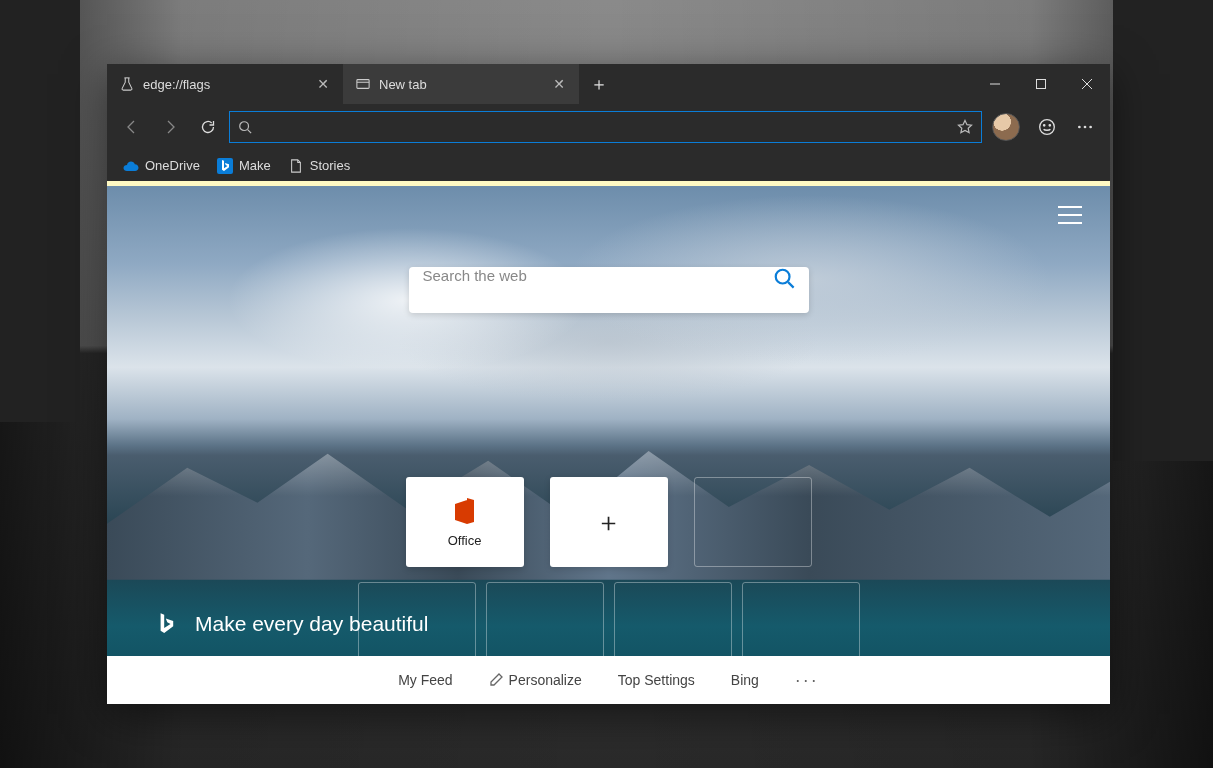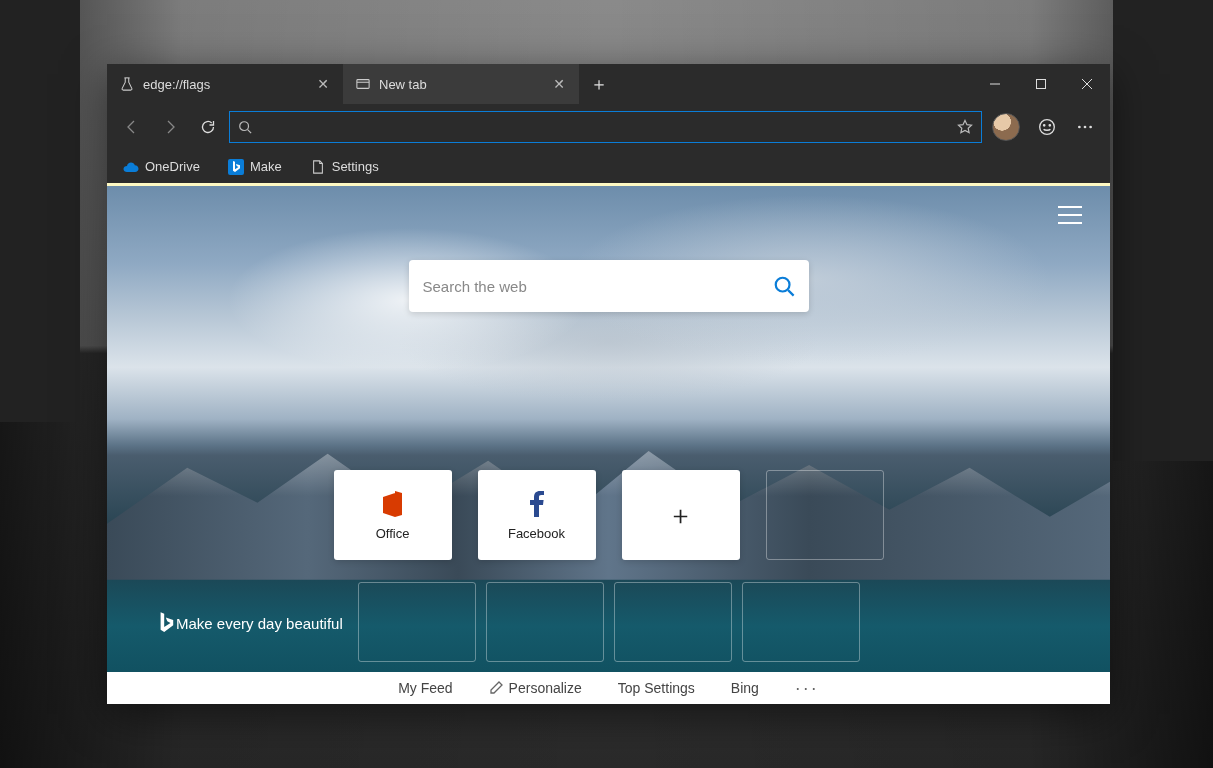"OneDrive" .favorites-bar { border-bottom: 3px solid #fef9c3 -> 5px solid #fef9c3; gap: 12px -> 1px }
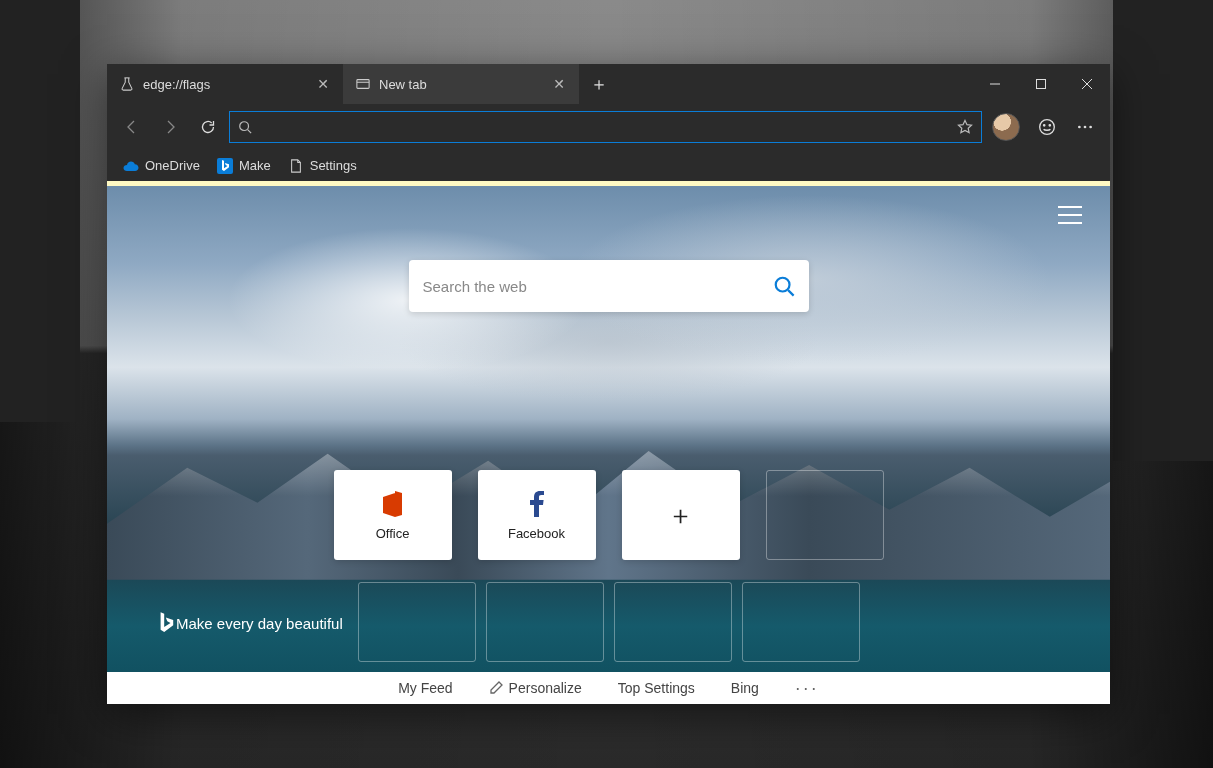"Settings" span { text: Settings -> Stories }
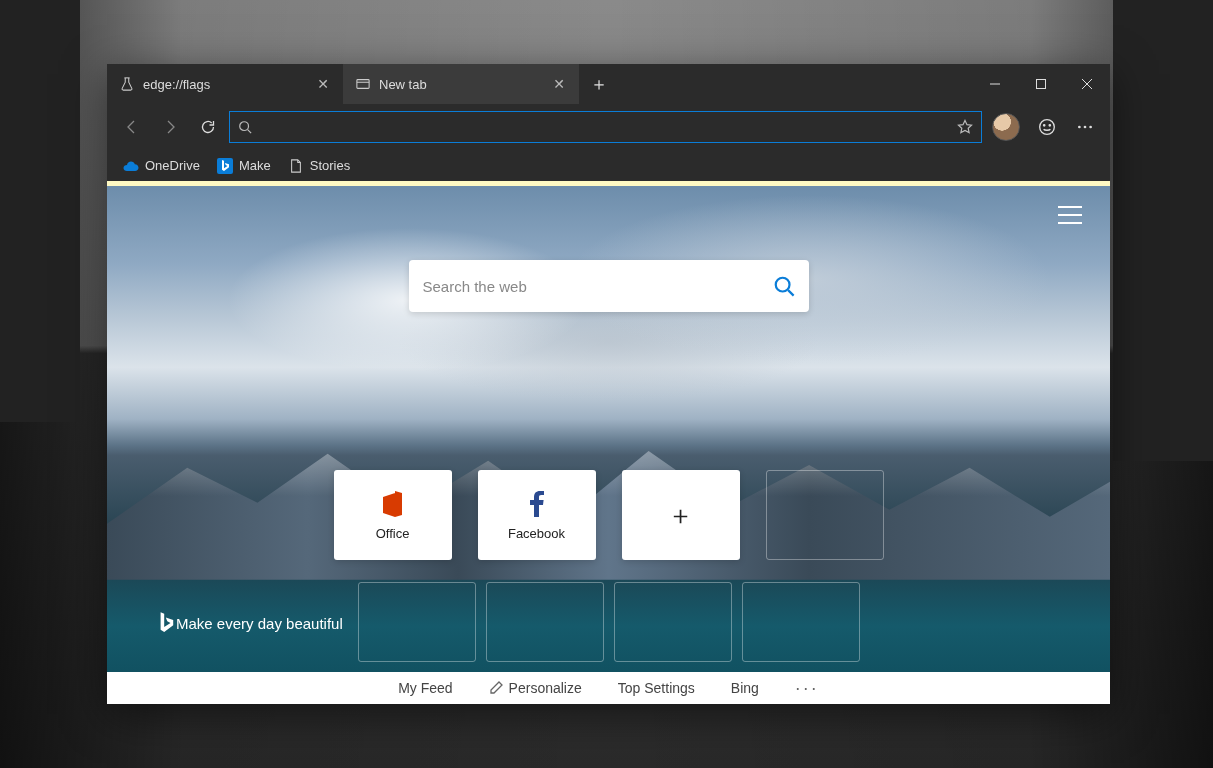"Search the web" .ntp-search { align-items: center -> flex-start; height: 52px -> 46px; top: 74px -> 81px }
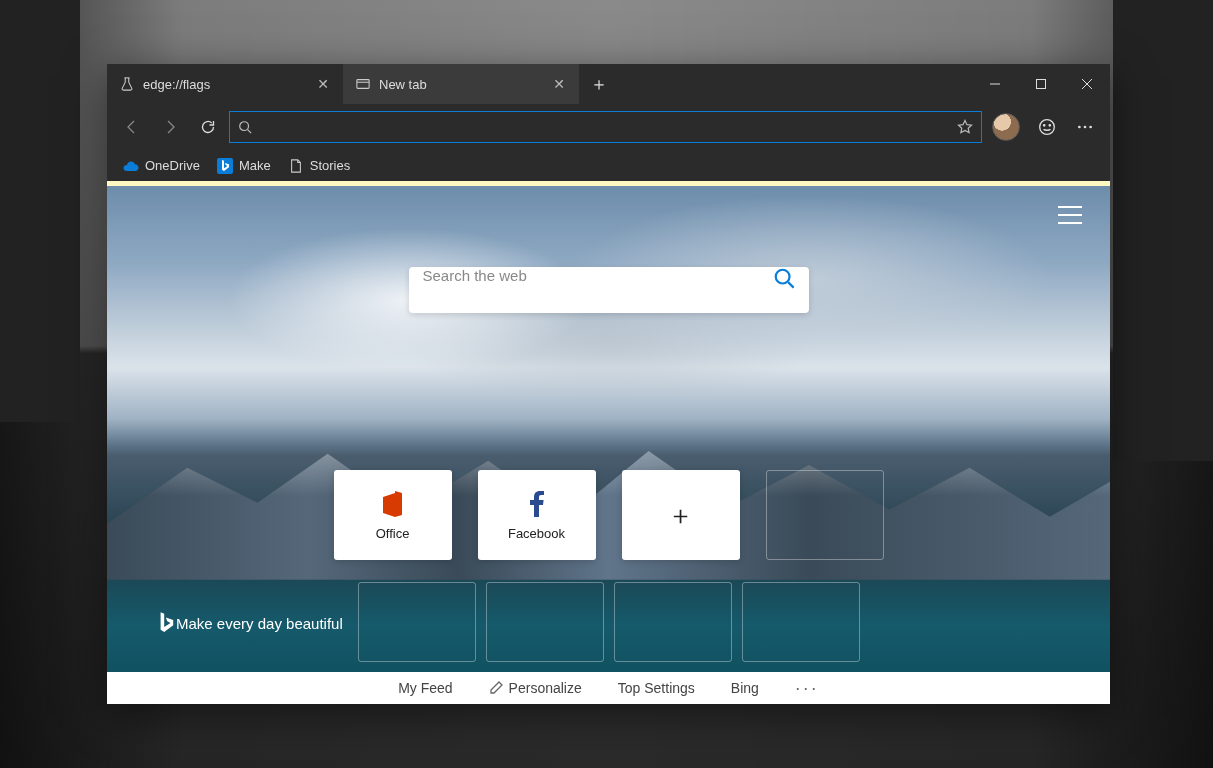"Office" .tiles { top: 284px -> 291px }
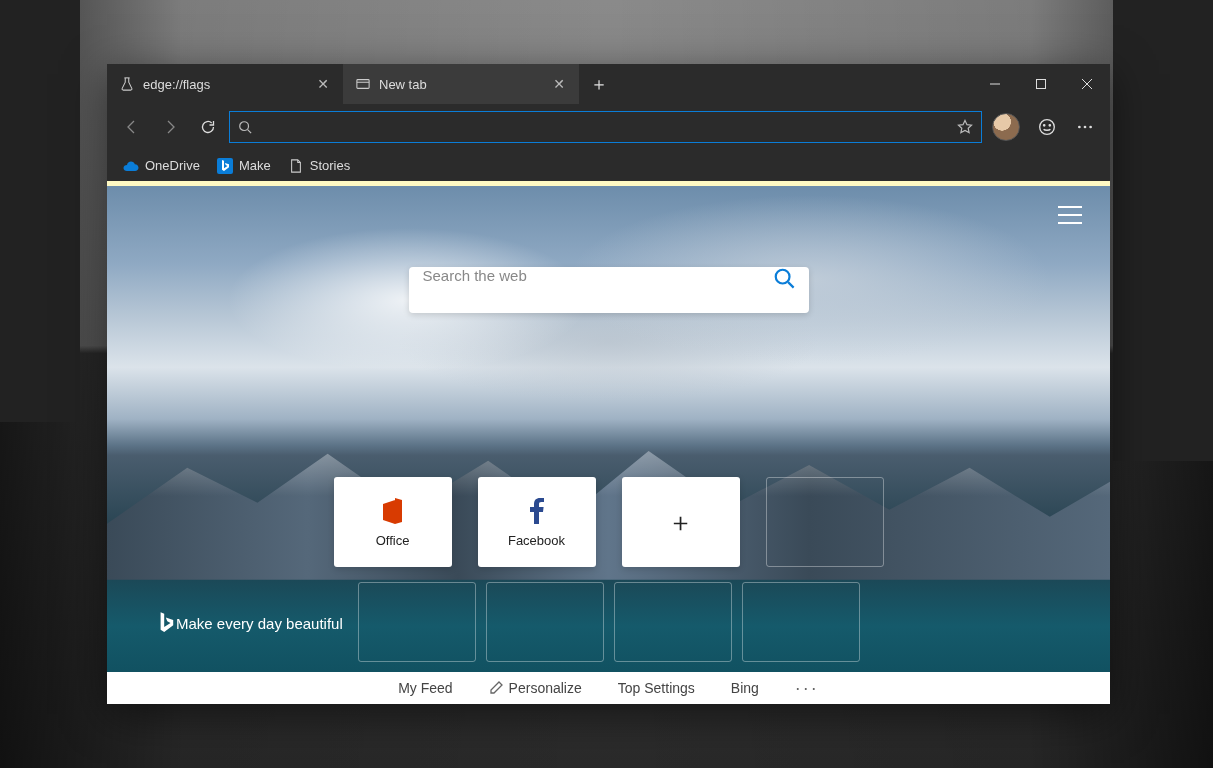"Facebook" div.tile { html: <div> <span> <svg> <path></path> </svg> </span> <span>Facebook</span> </div> -> none }
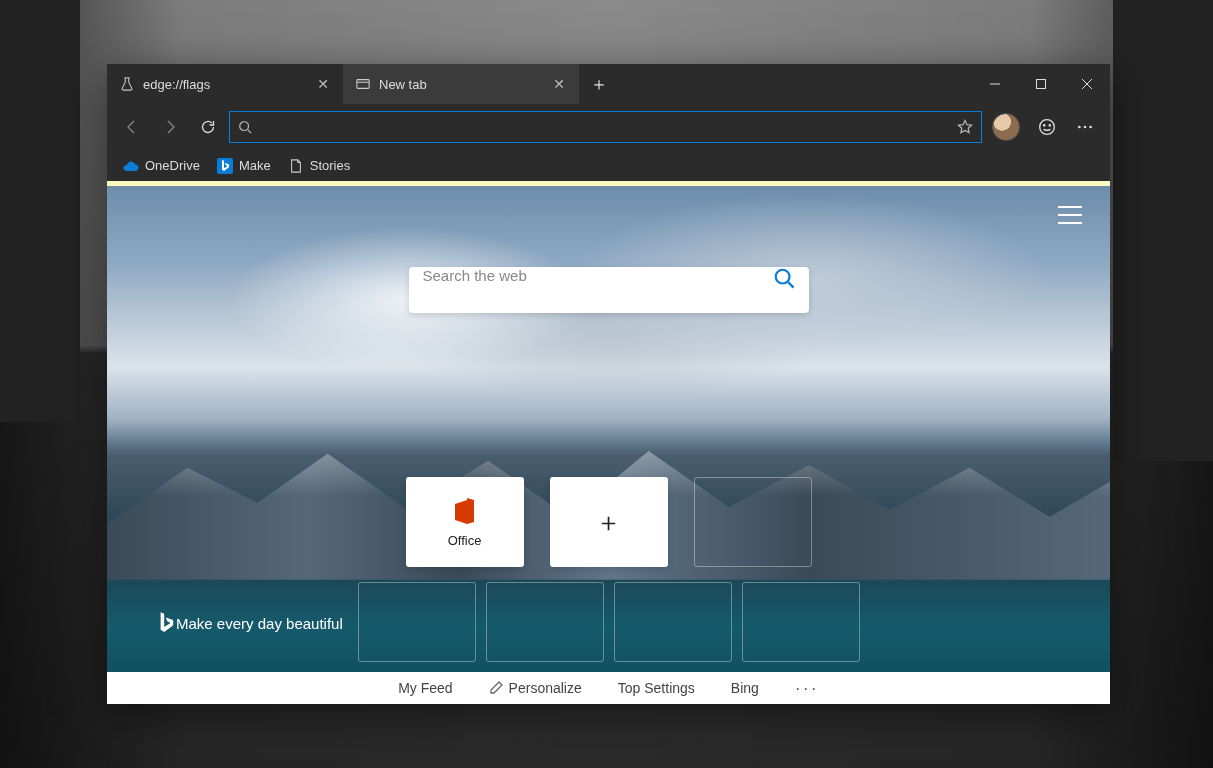"Make every day beautiful" .bing-tagline { font-size: 15px -> 21px; gap: 1px -> 20px }
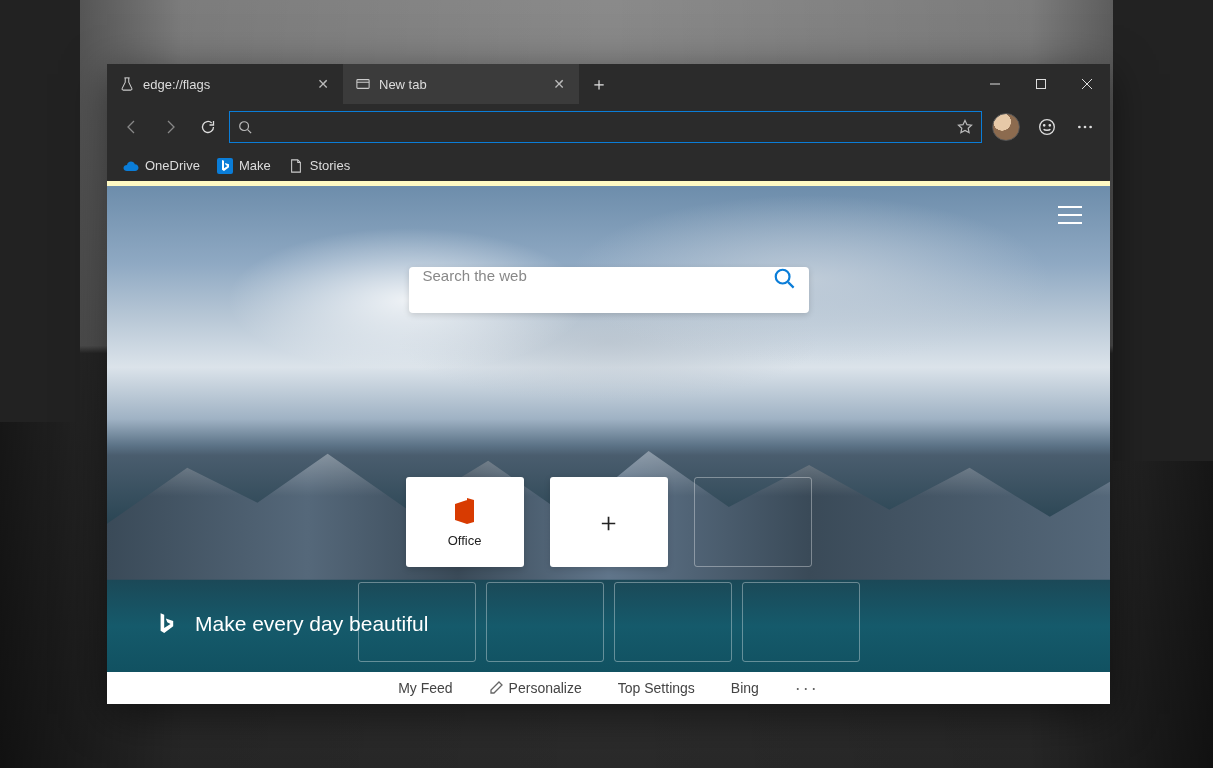"My Feed" .feed-bar { height: 32px -> 48px }
